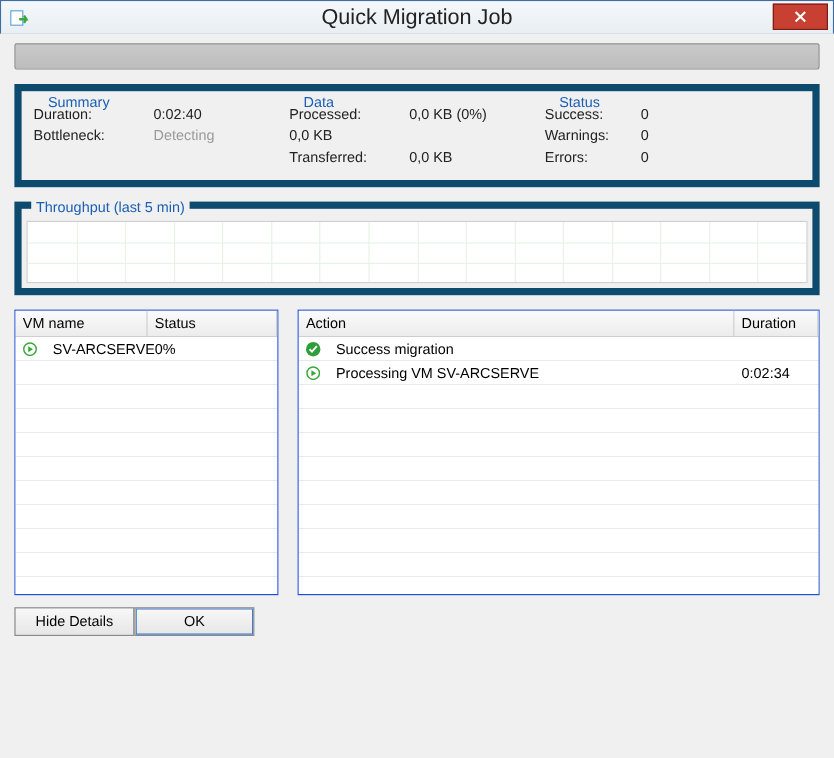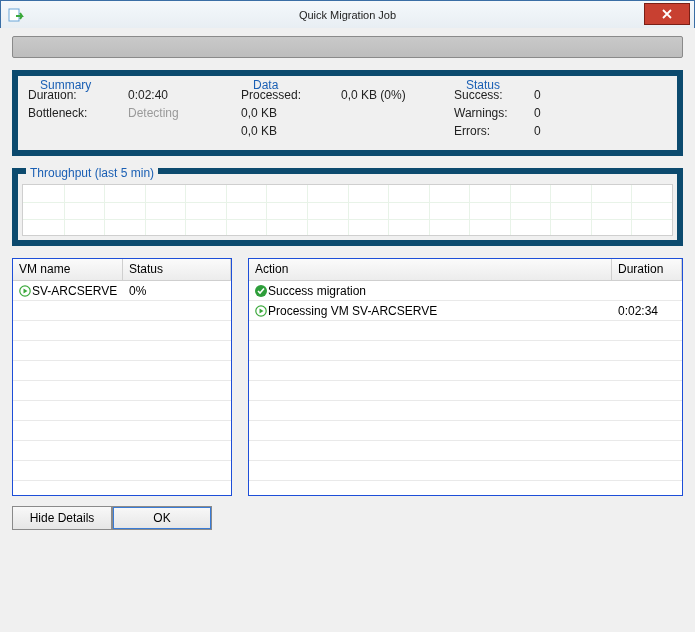"Quick Migration Job" .titlebar .title { font-size: 11px -> 18px }
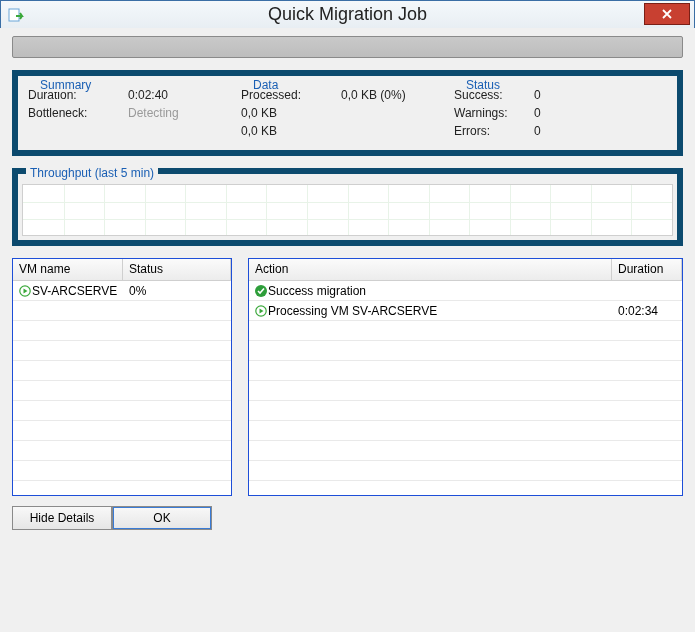"Transferred:" span.stat-label { html: none -> <span>Transferred:</span> }
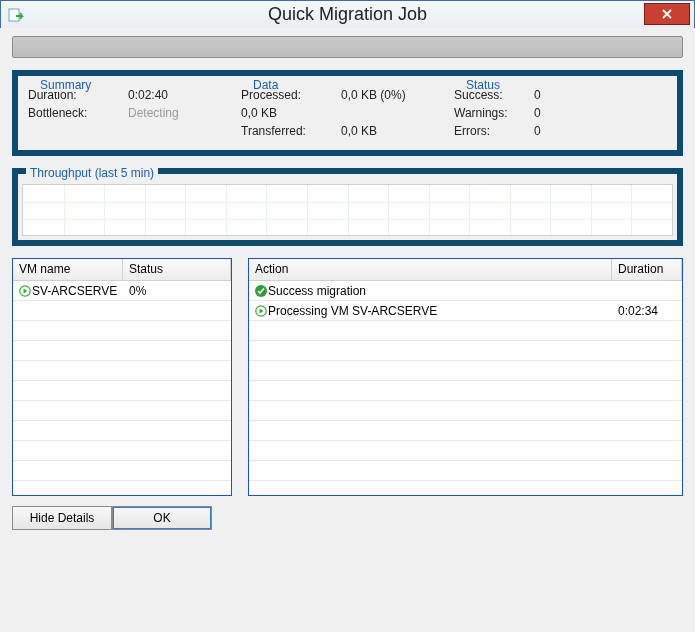"SV-ARCSERVE" .grid-row .cell { gap: 1px -> 13px }
